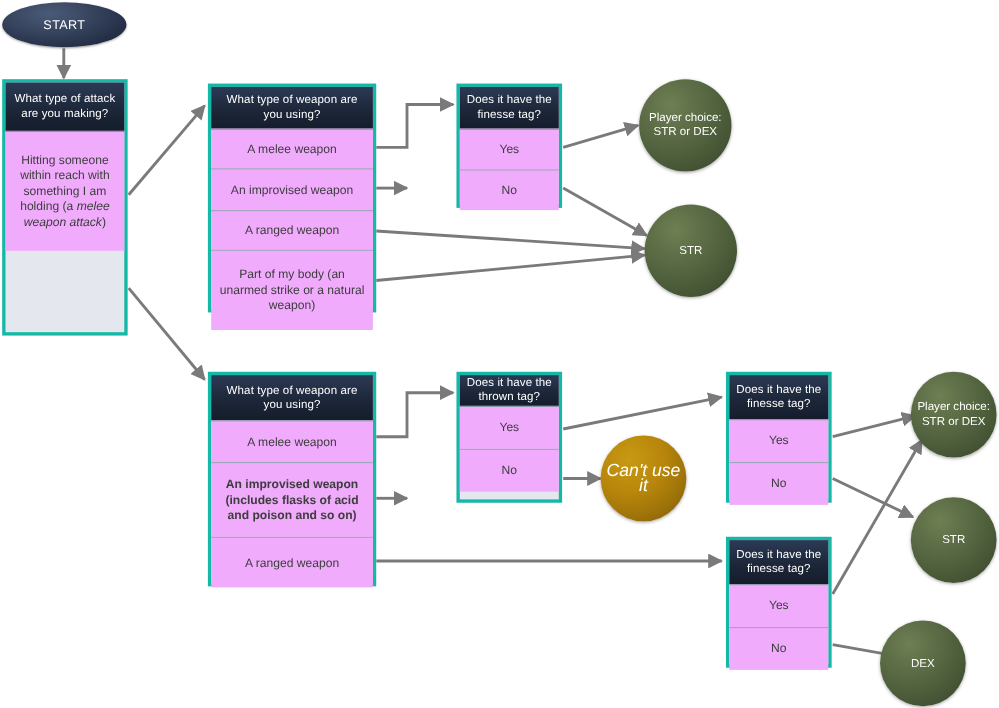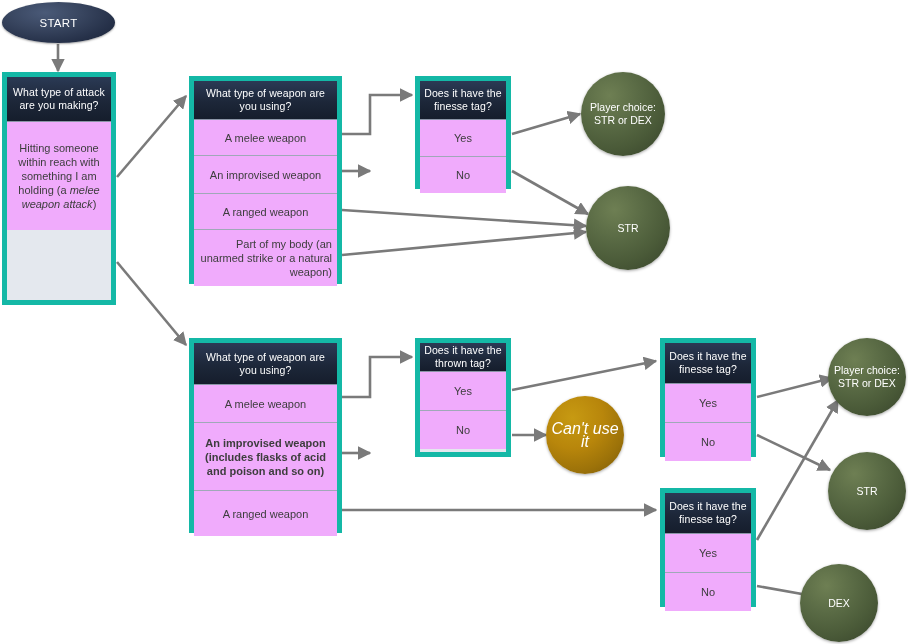"What type of attack are" .tbl { border: 5px solid #14b8a6 -> 3px solid #14b8a6 }
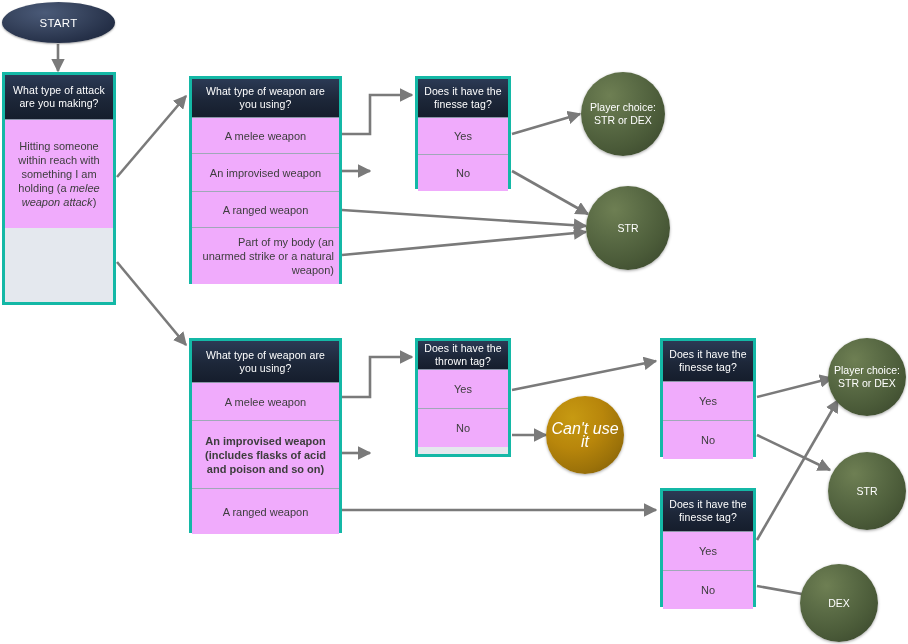"Part of my body (an" div.row { height: 57px -> 73px; text-align: right -> none }
